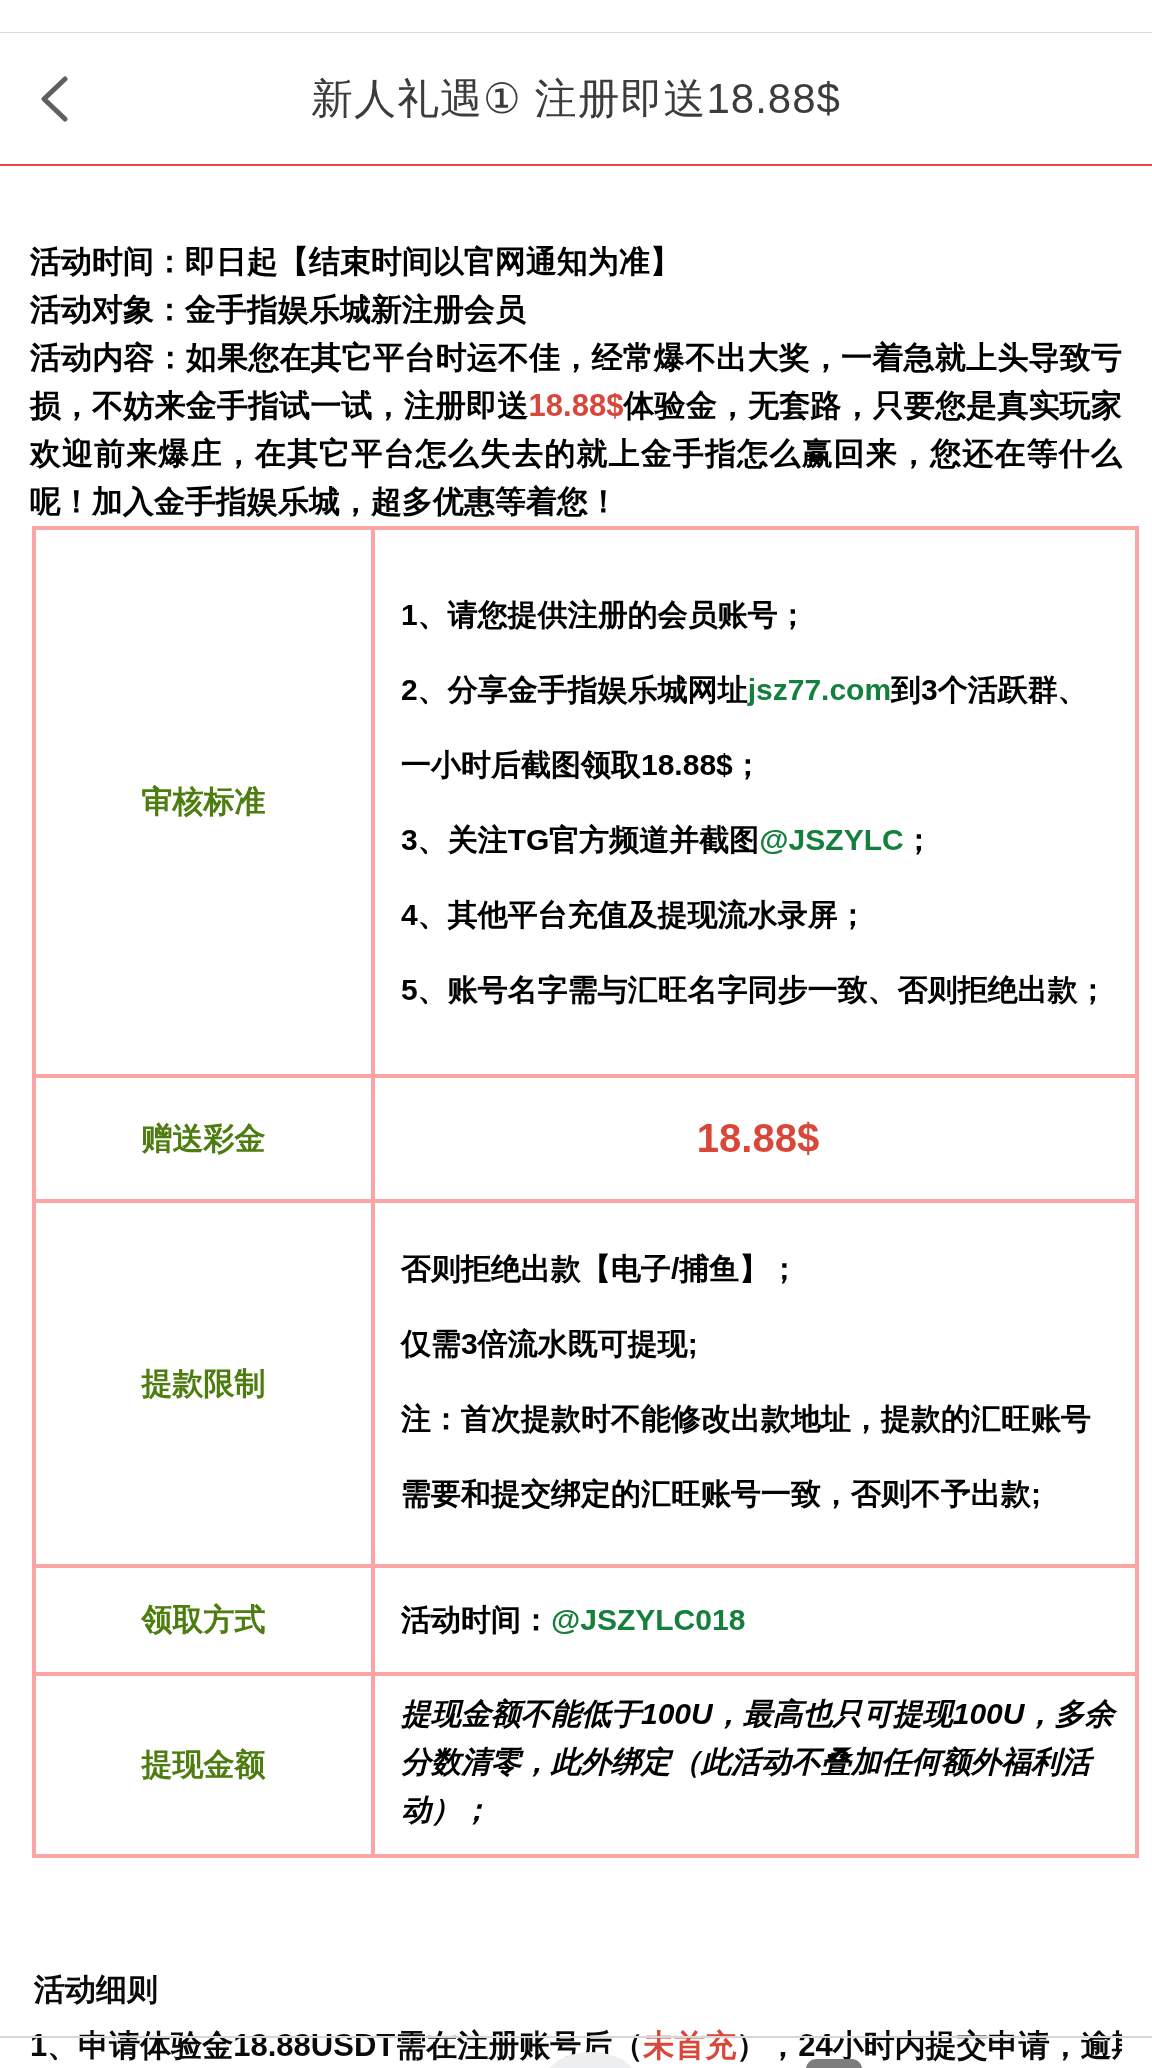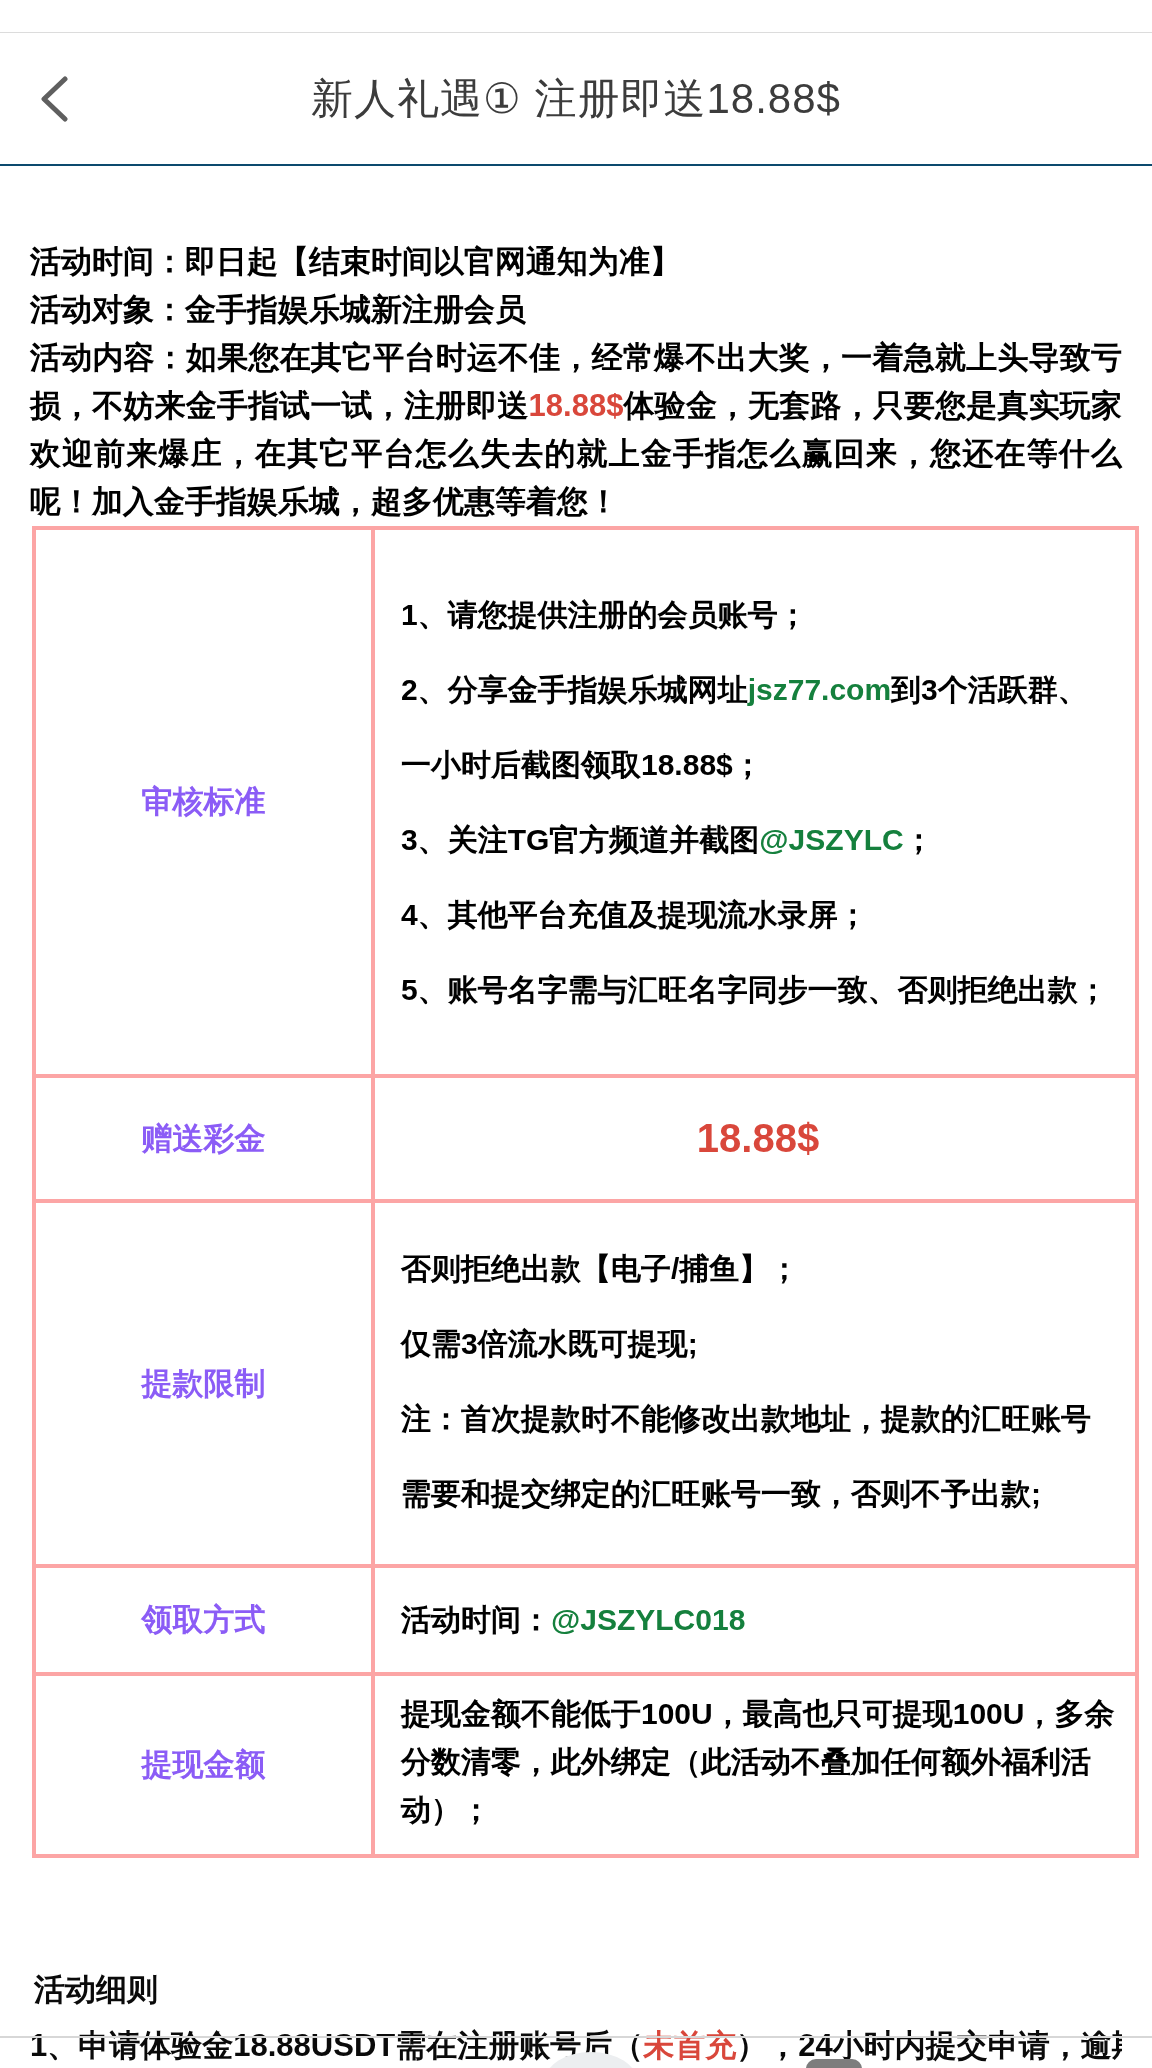"新人礼遇① 注册即送18.88$" .header { border-bottom: 2px solid #0c4a6e -> 2px solid #ef4444 }
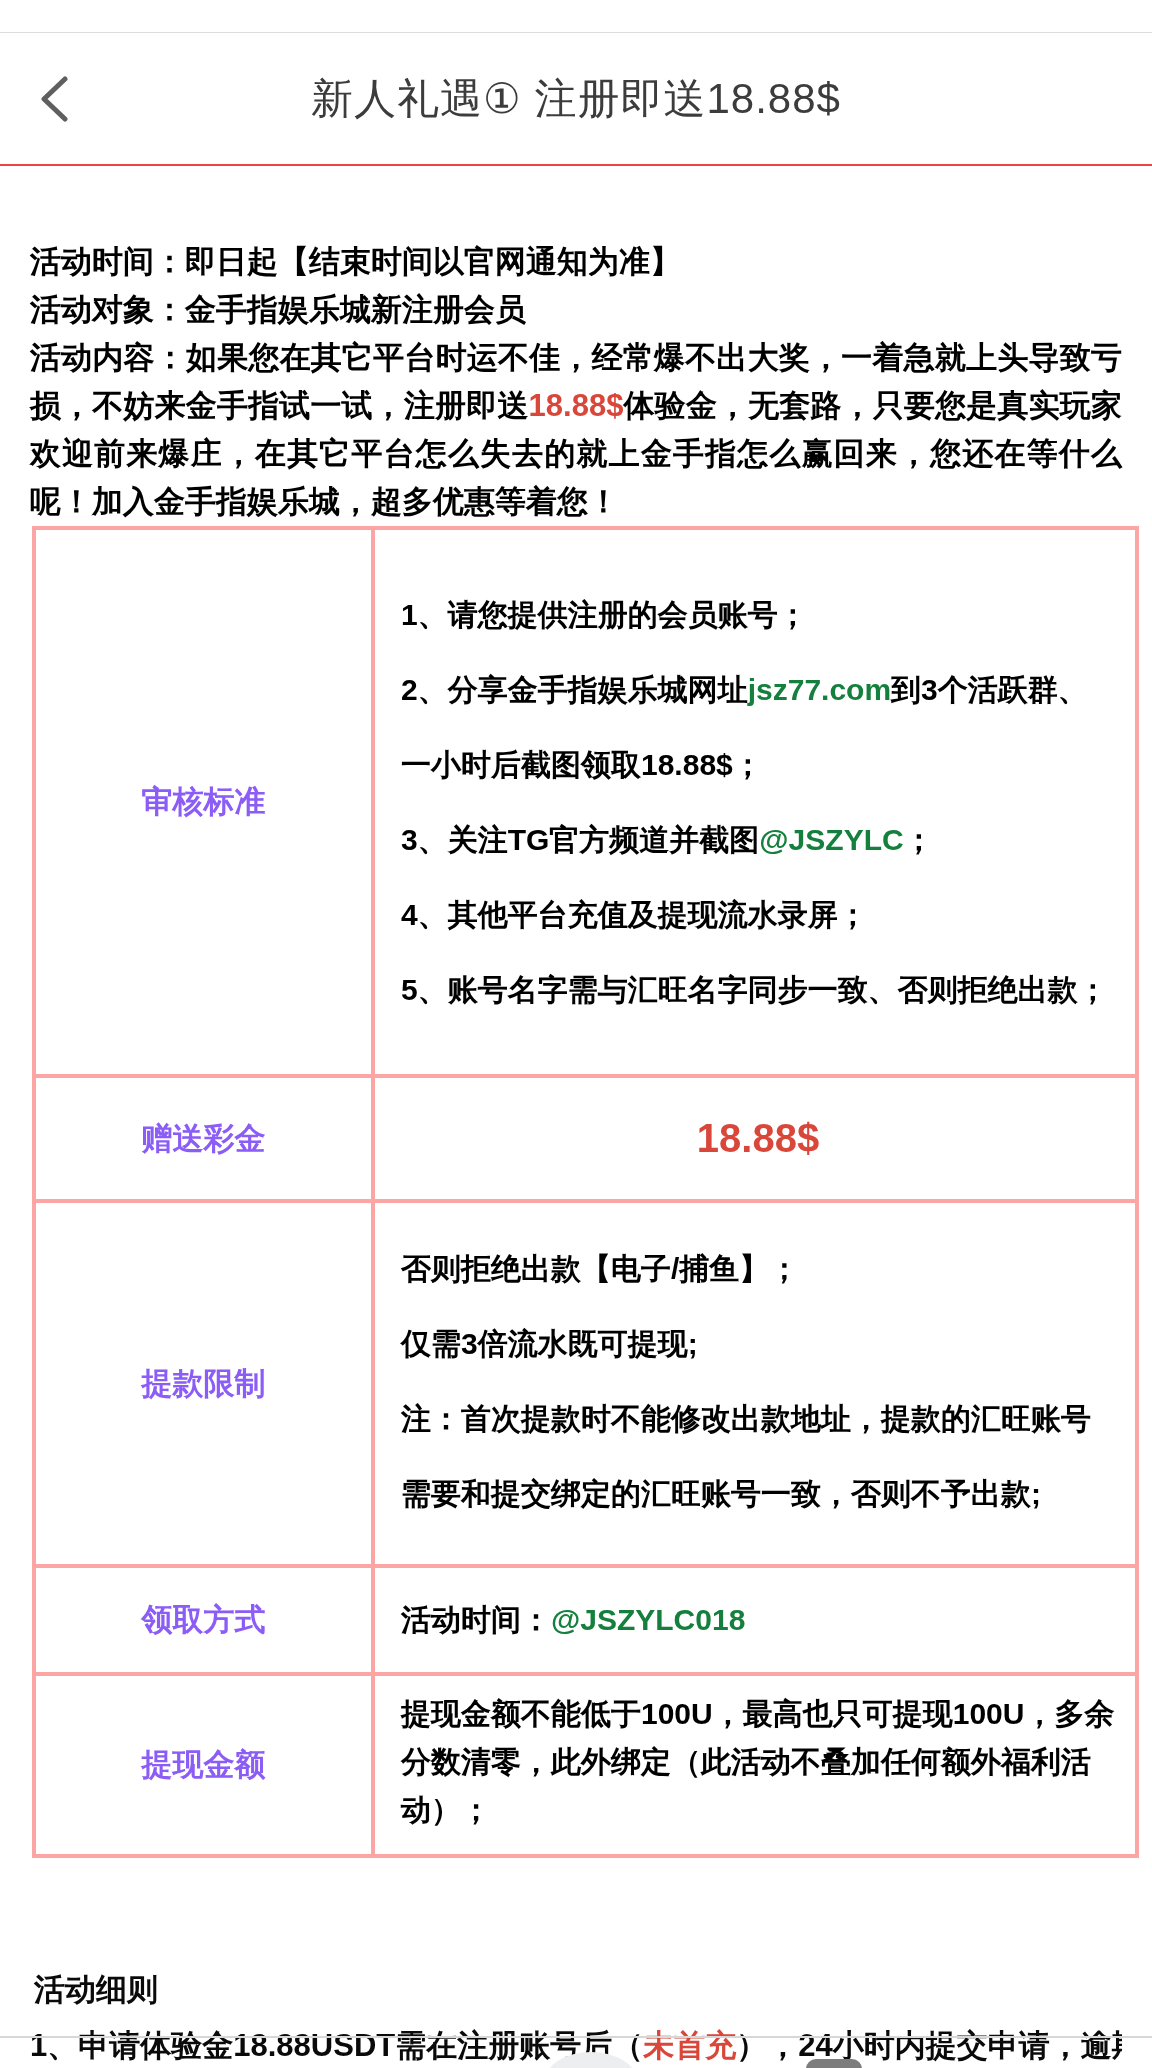"审核标准" td.label-cell { color: #8b5cf6 -> #4d7c0f }
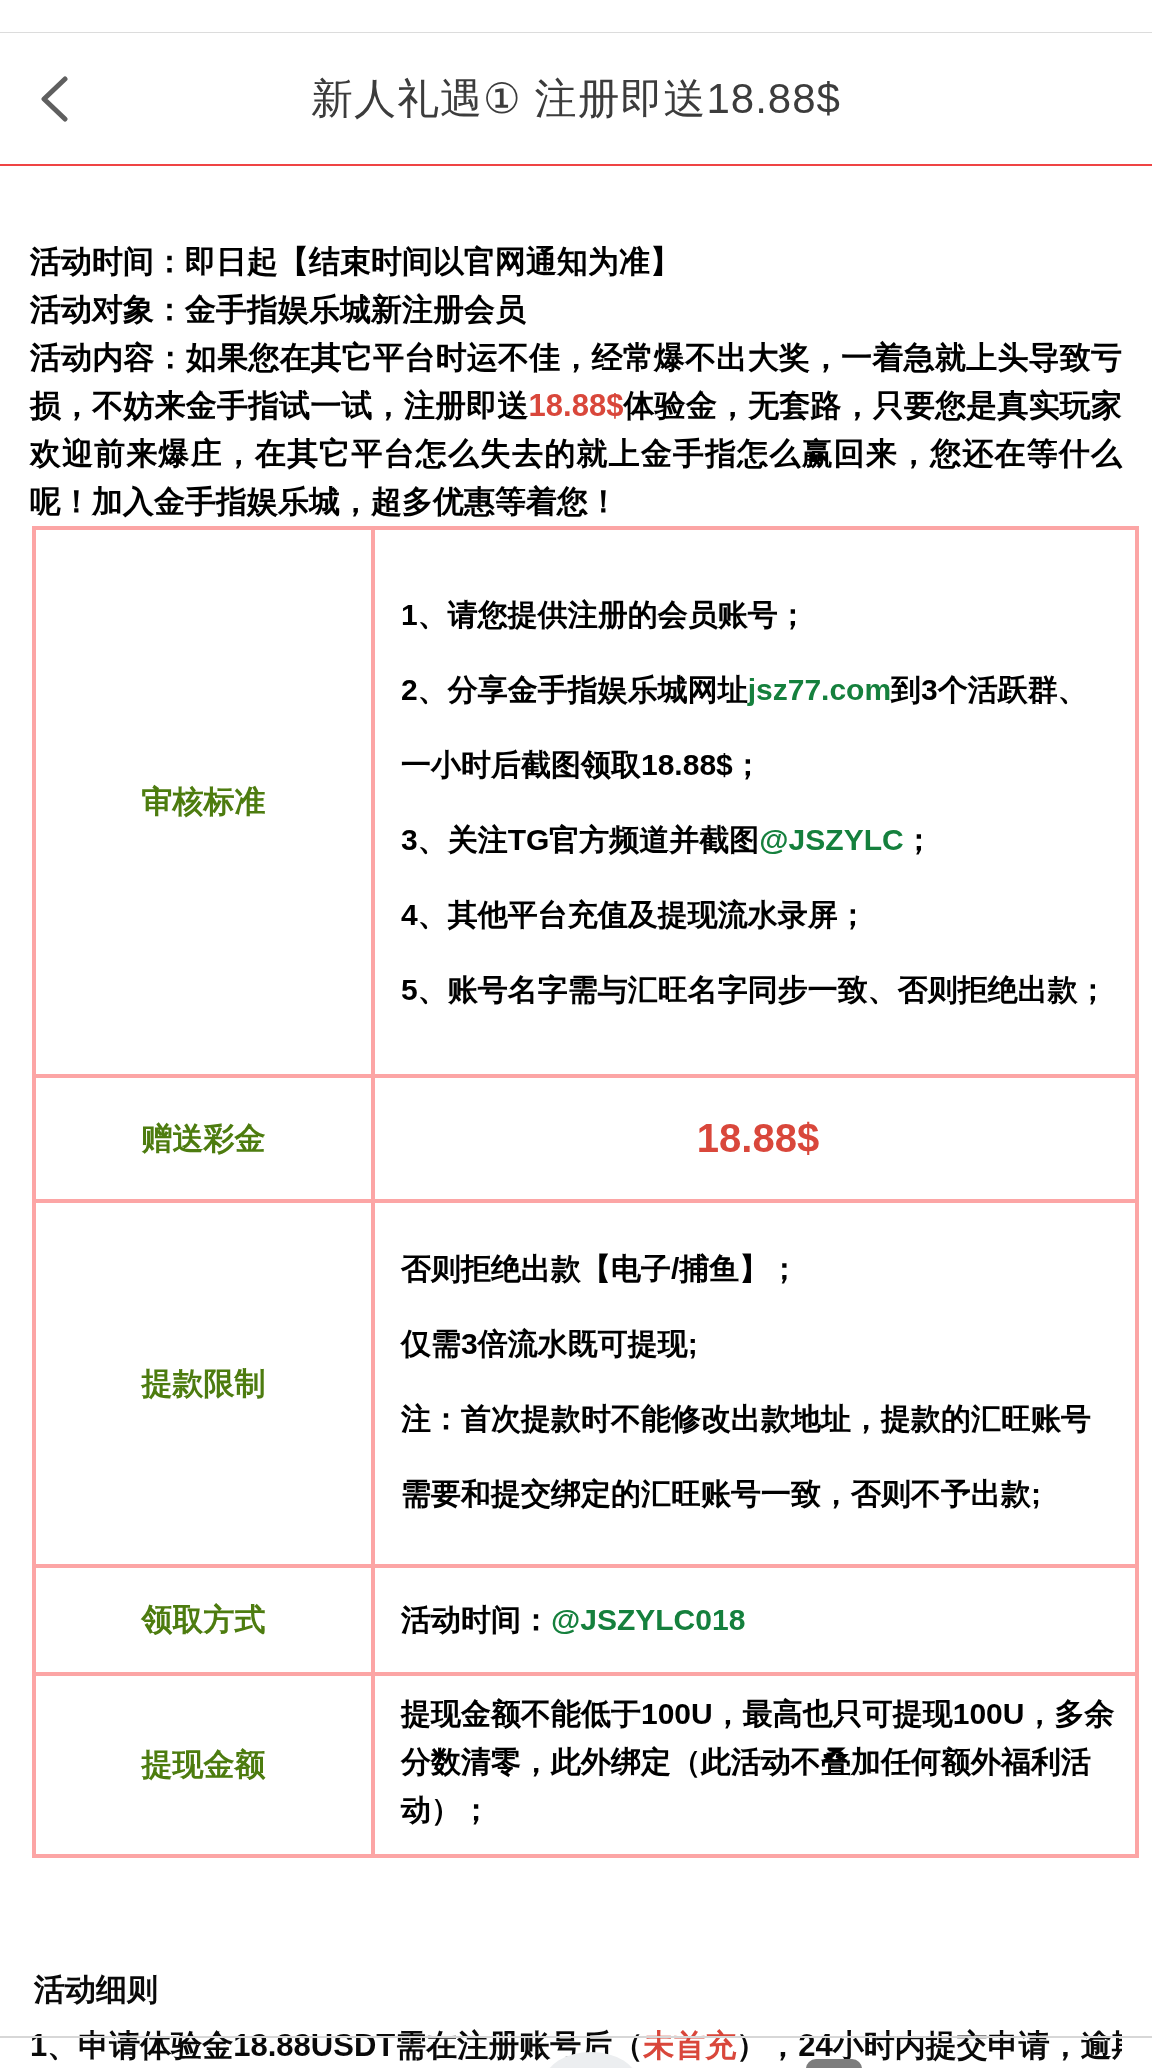"提现金额不能低于100U，最高也只可提现100U，多余分数清零，此外绑定（此活动" .row-amount td.body-cell { font-style: none -> italic }
